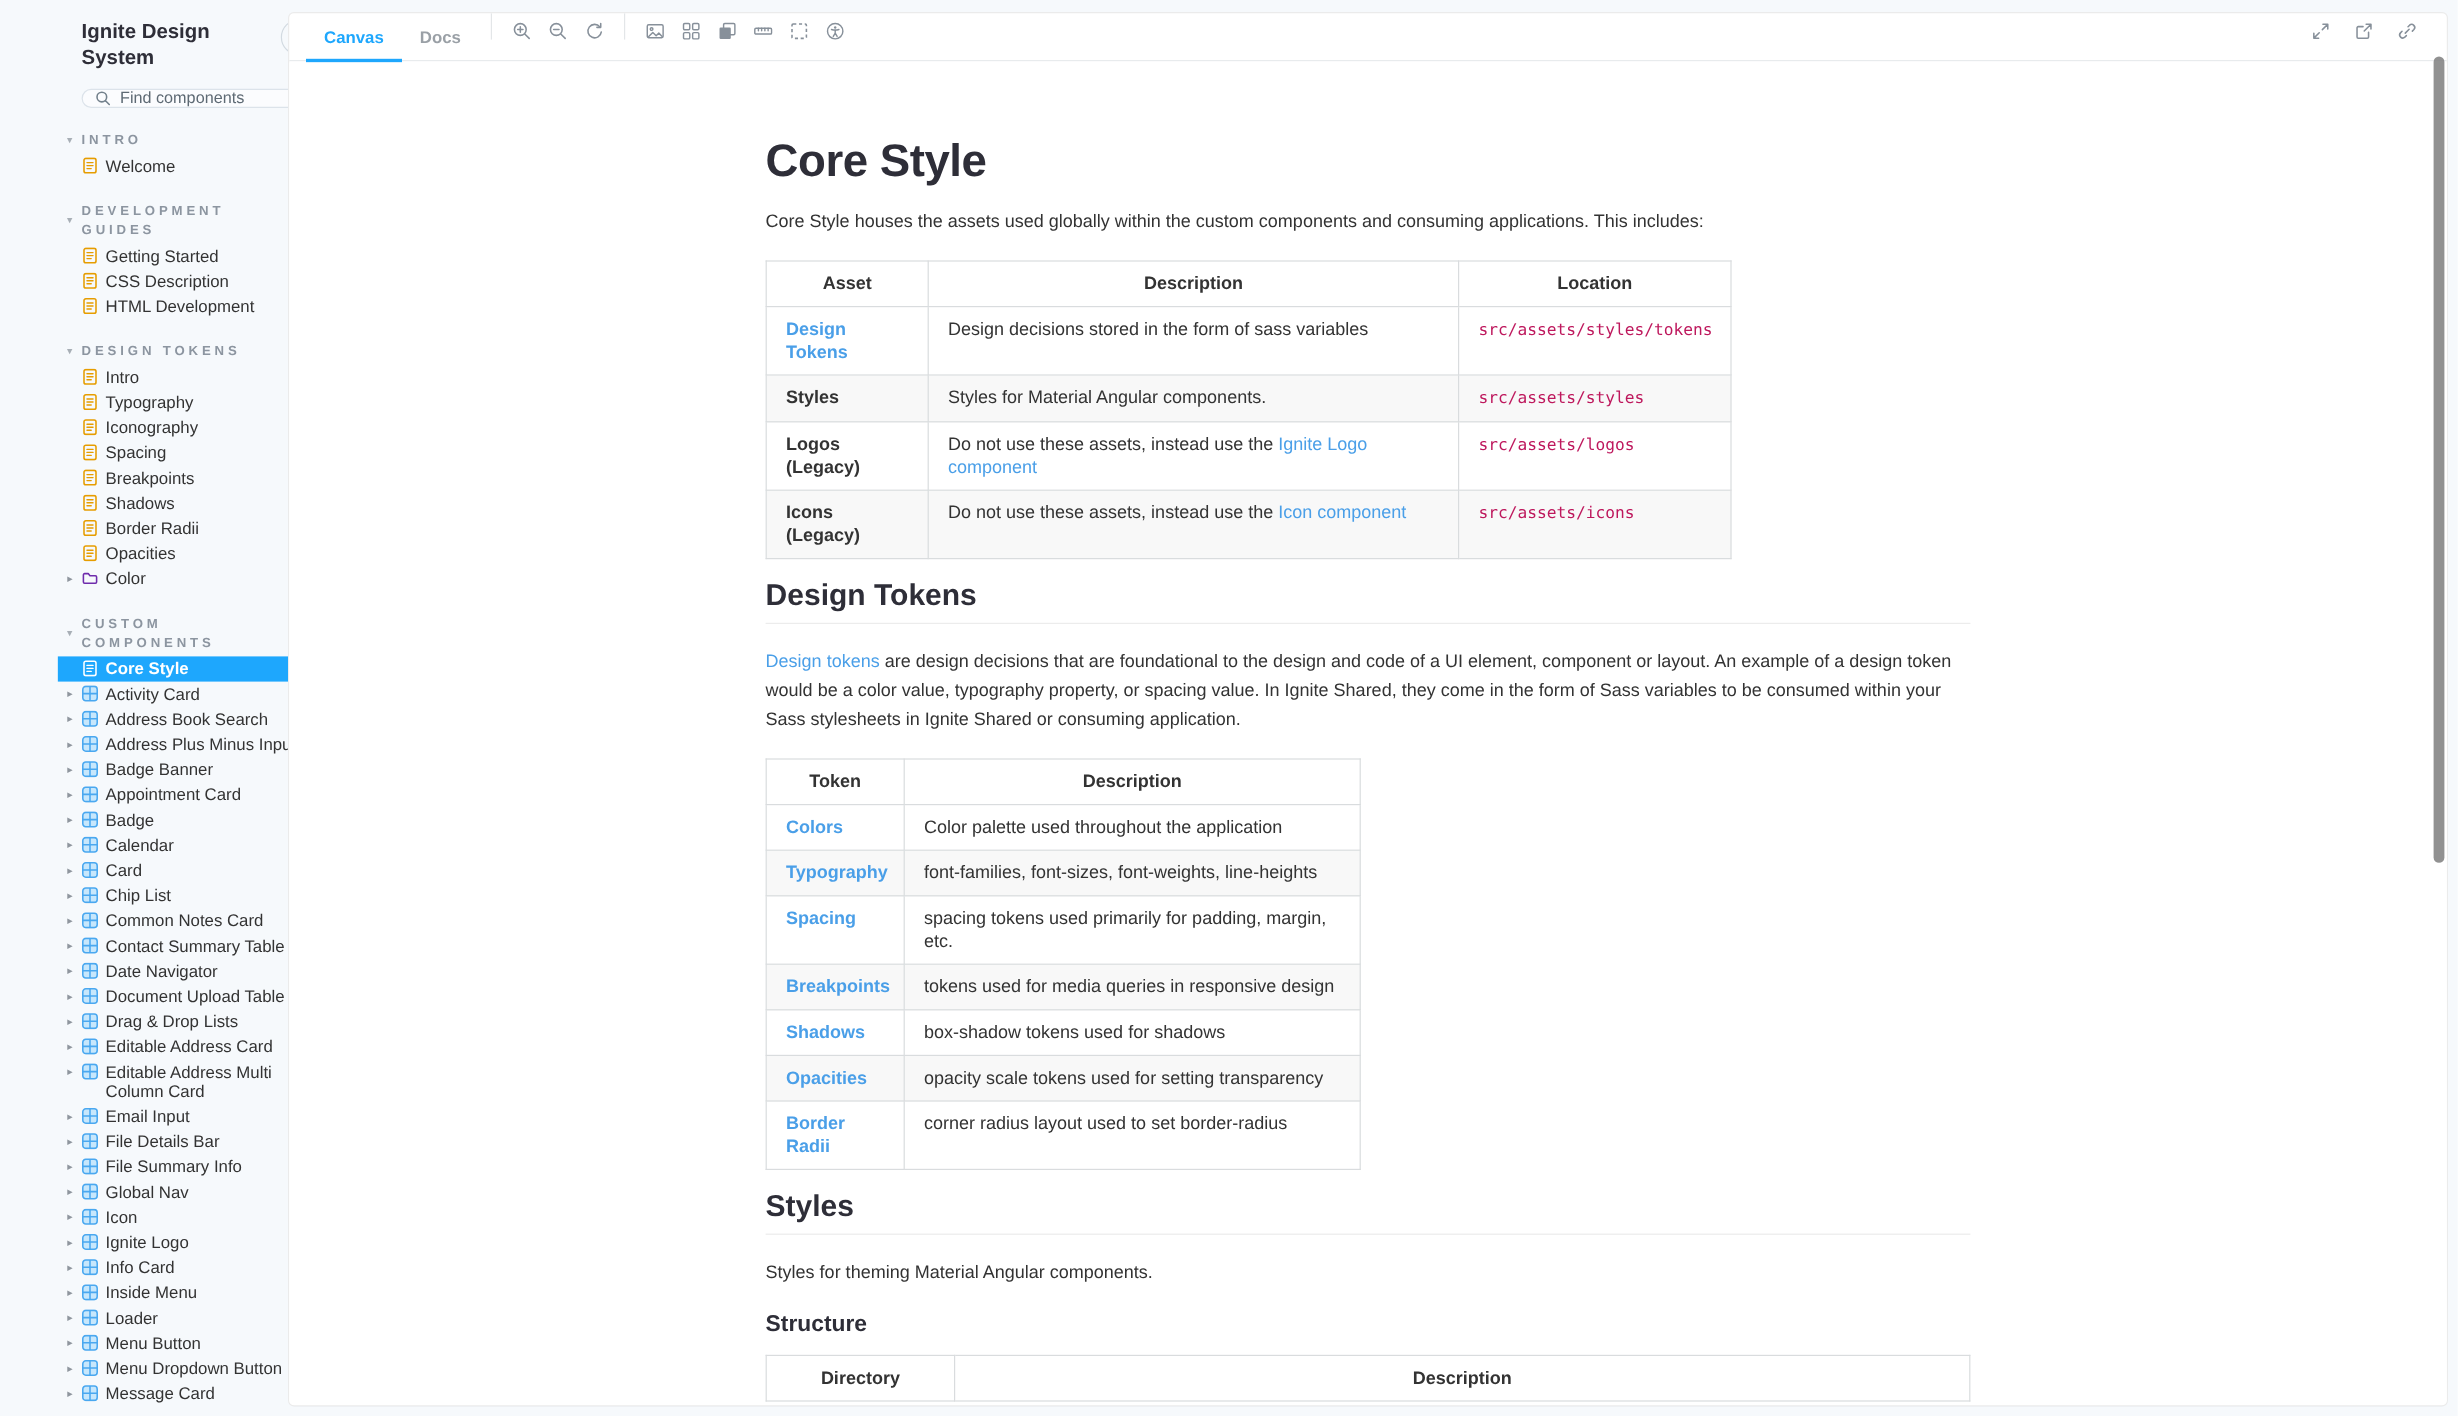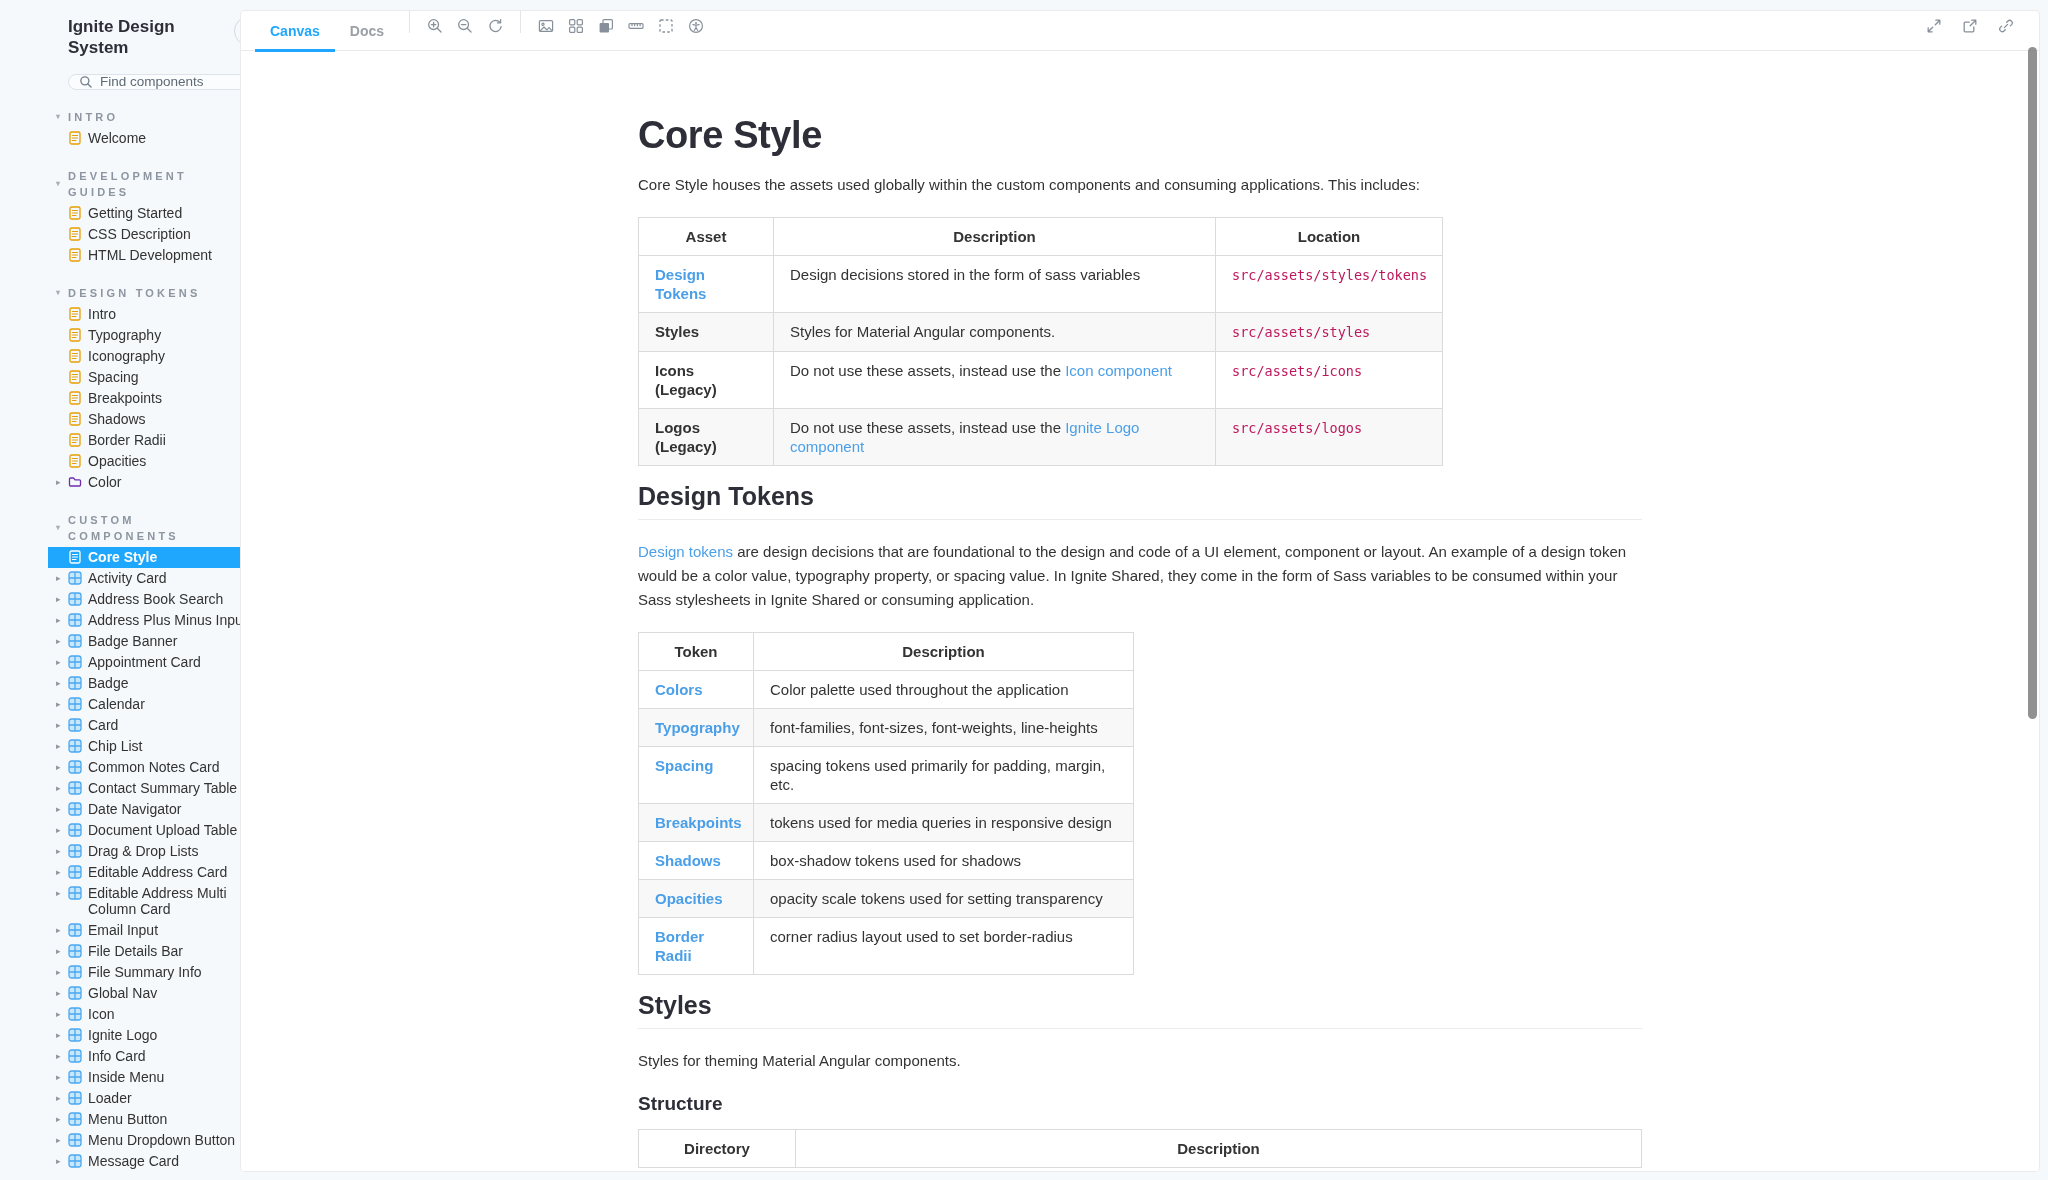"Icons (Legacy)" tr { order: before "Logos (Legacy)" -> after "Logos (Legacy)" }
